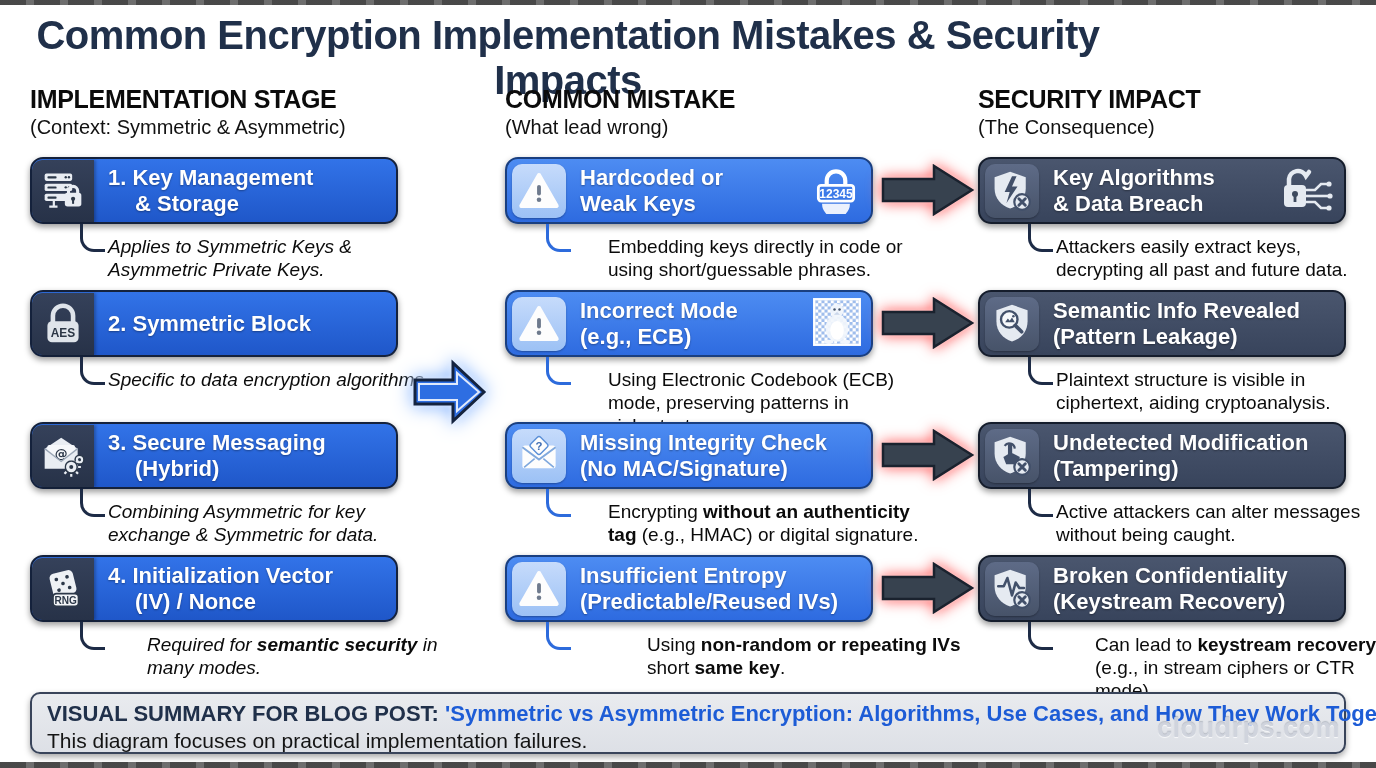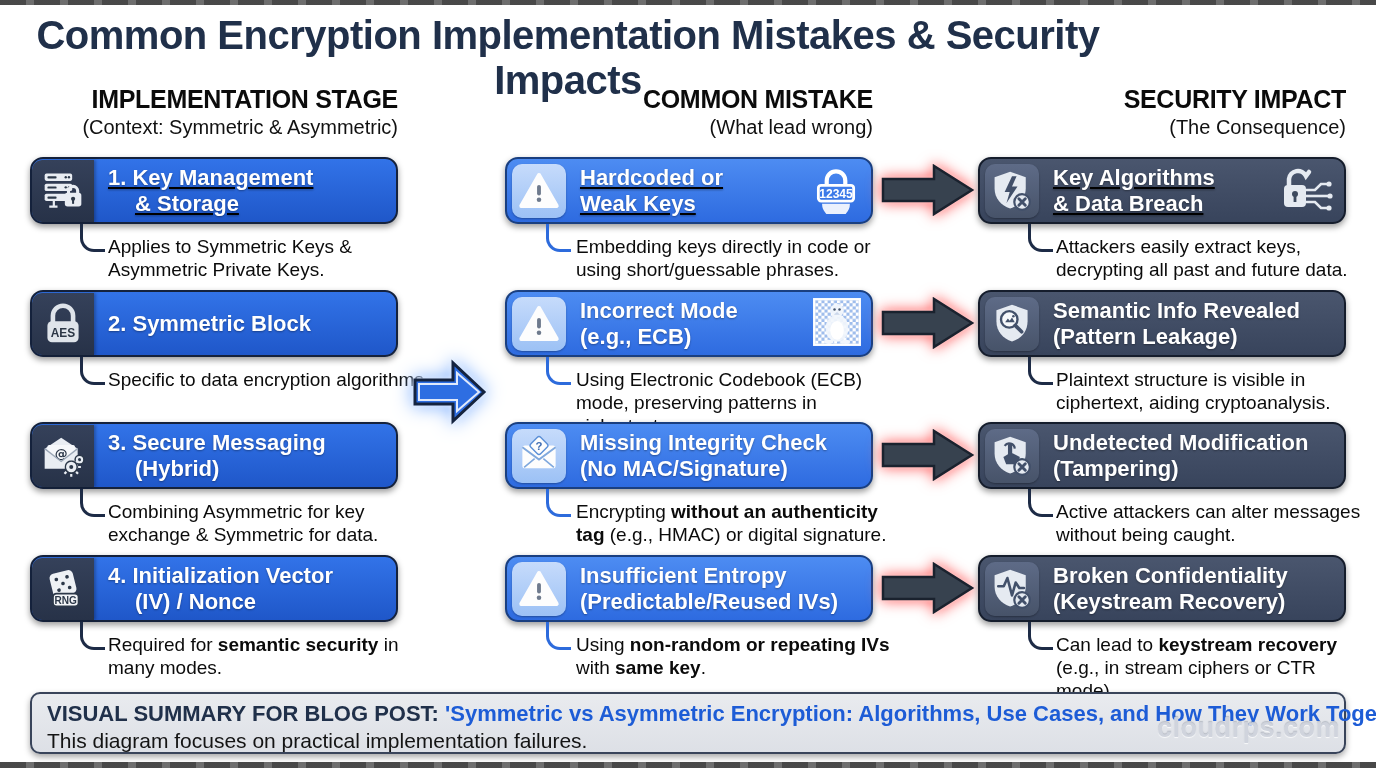"IMPLEMENTATION STAGE" .colhead { text-align: right -> left }
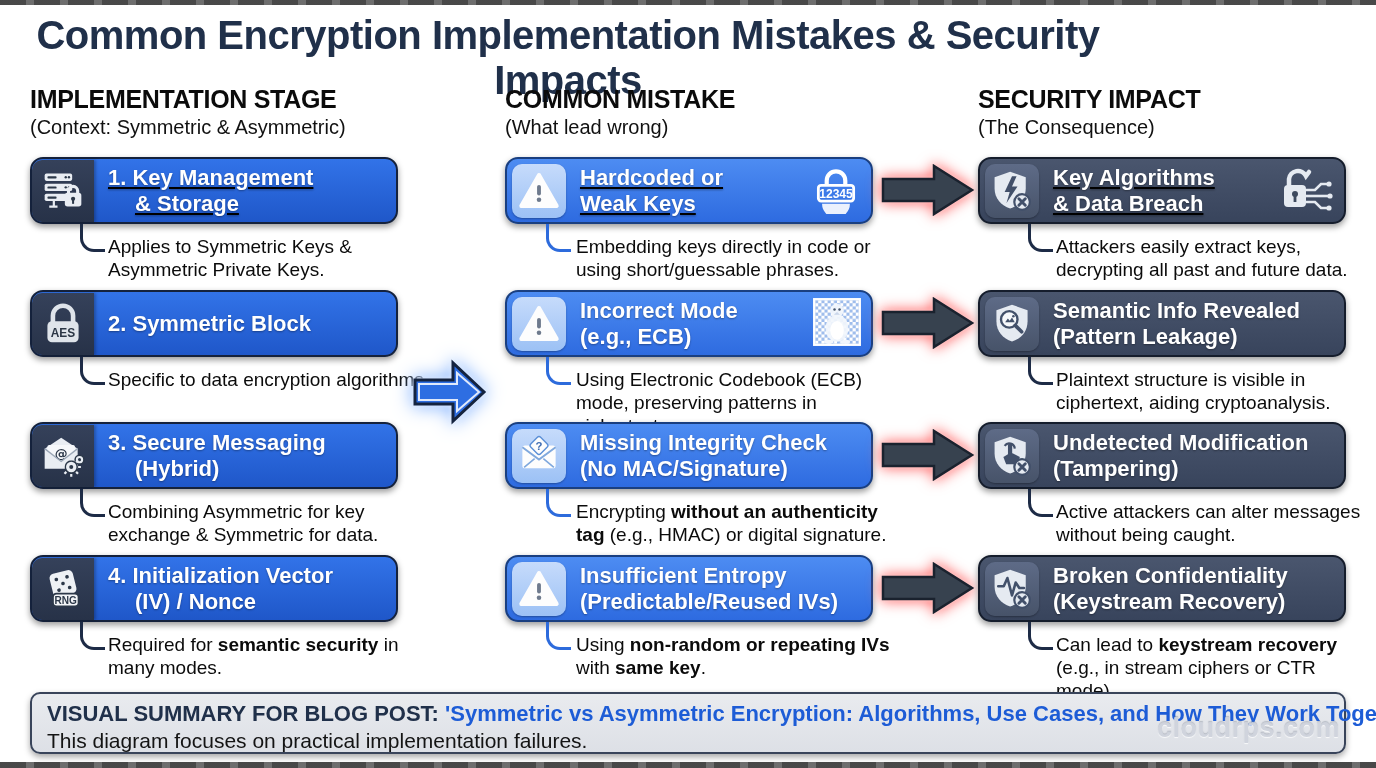"1. Key Management" .r0 { text-decoration: underline -> none }
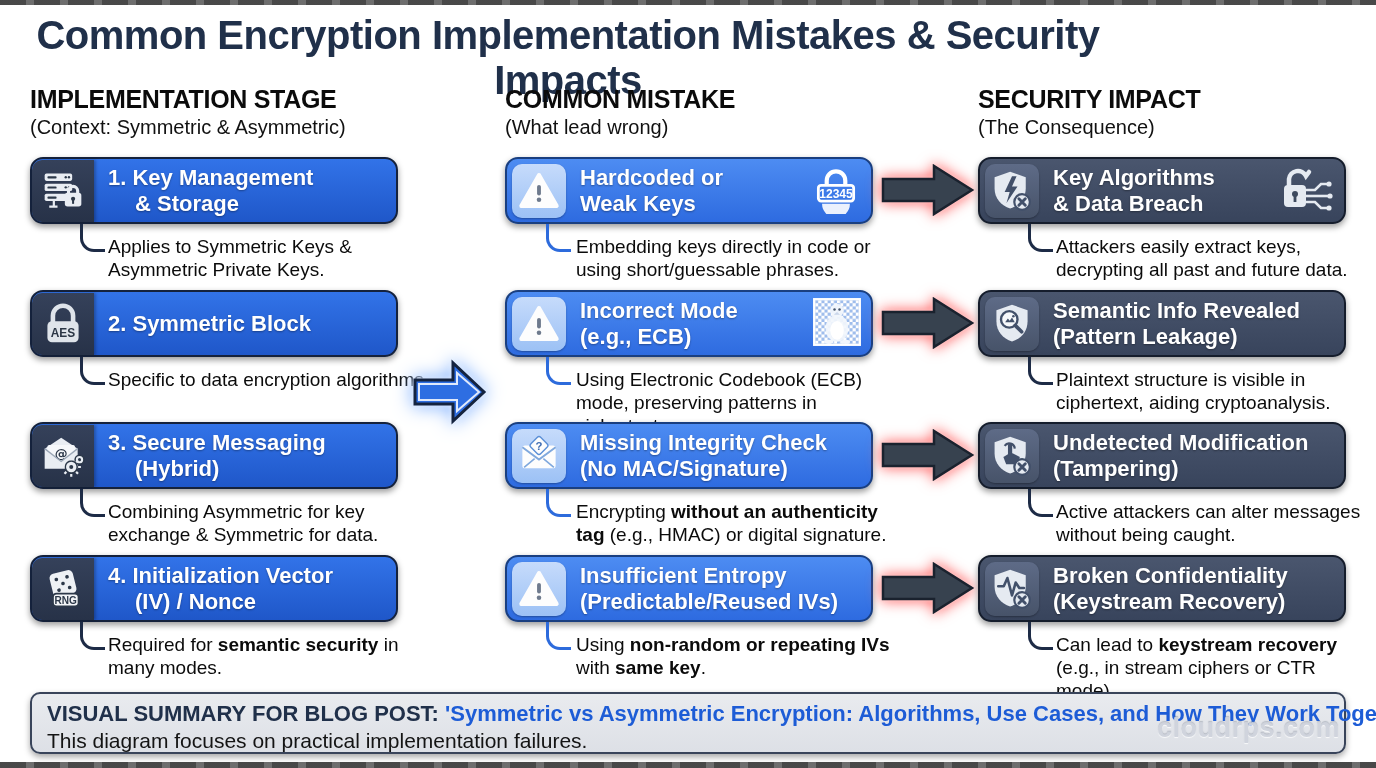"Applies to Symmetric Keys &" .cl0 { font-style: none -> italic }
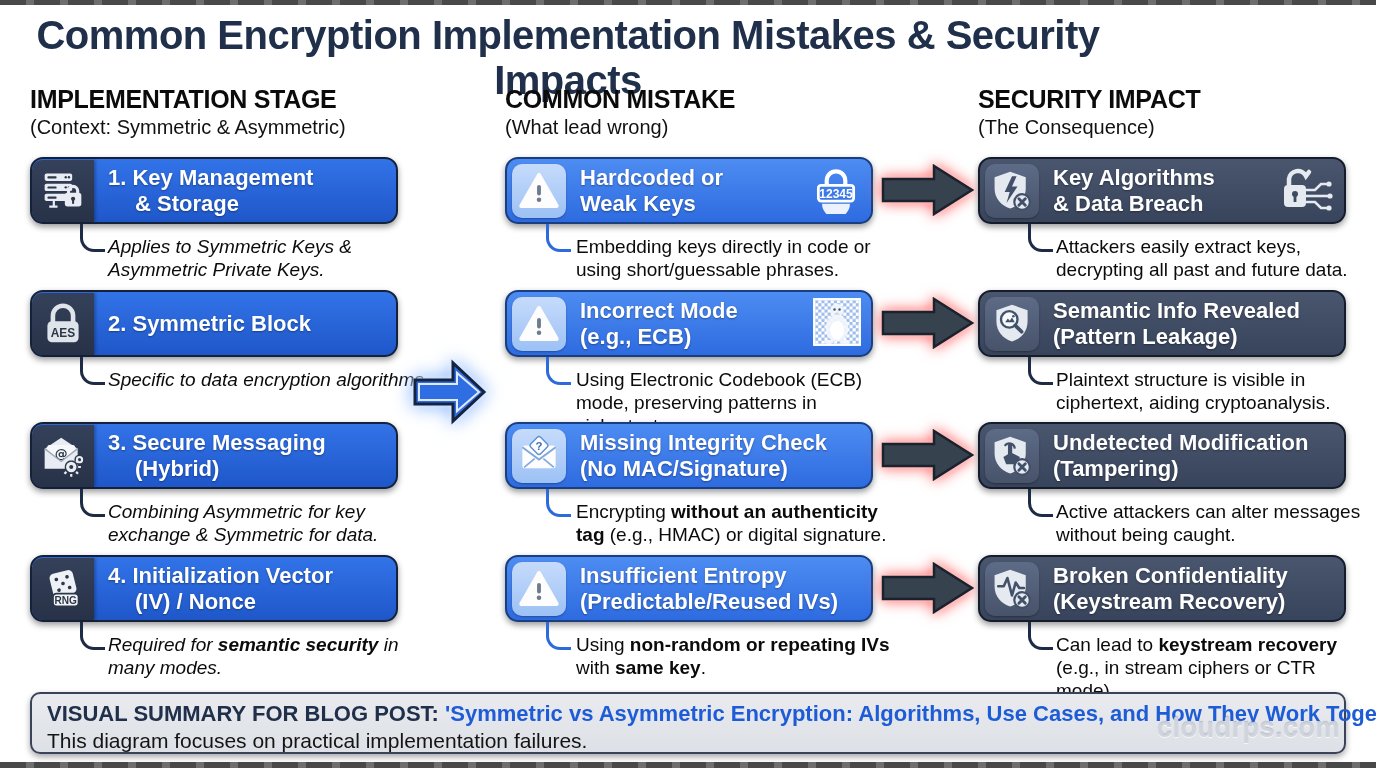"Embedding keys directly in code" .cl1 { left: 576px -> 608px }
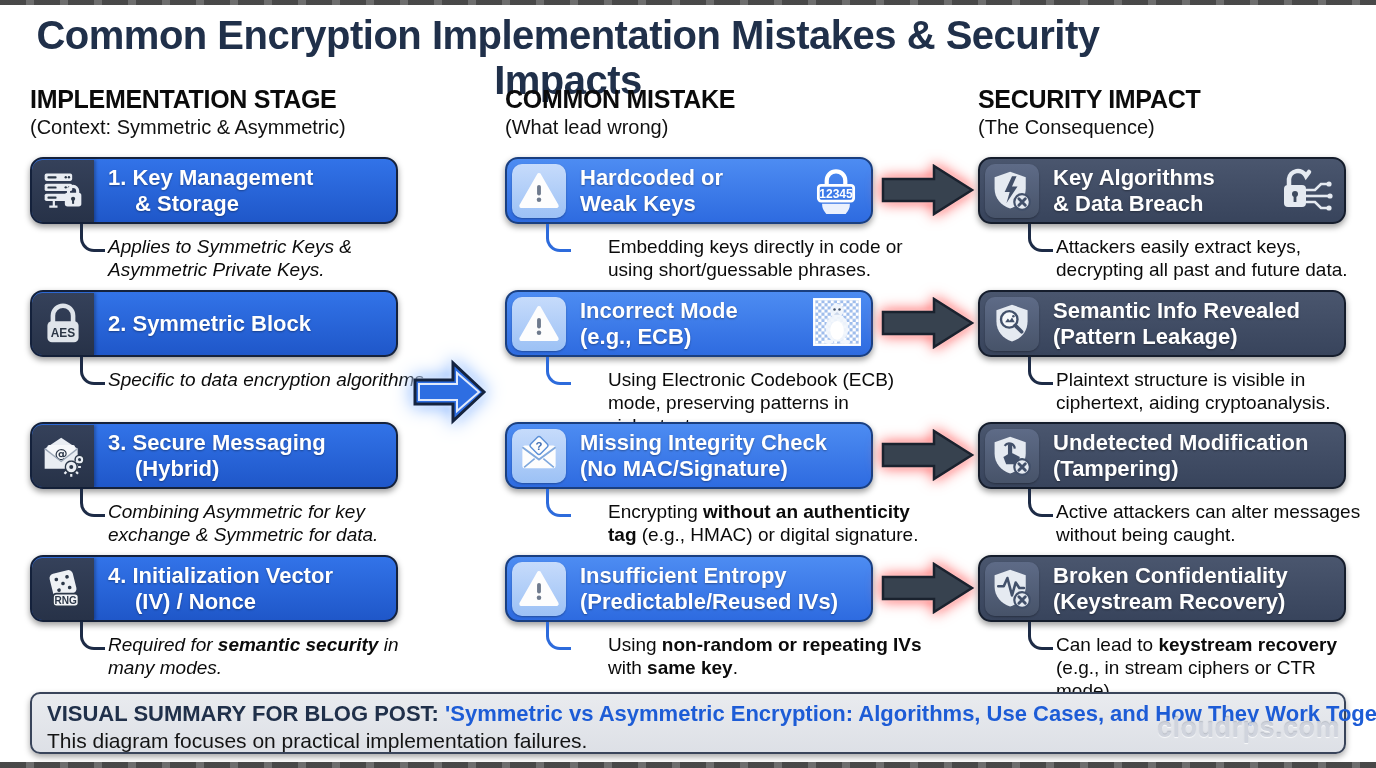"Required for semantic security in" .cr3 { margin-left: none -> 39px }
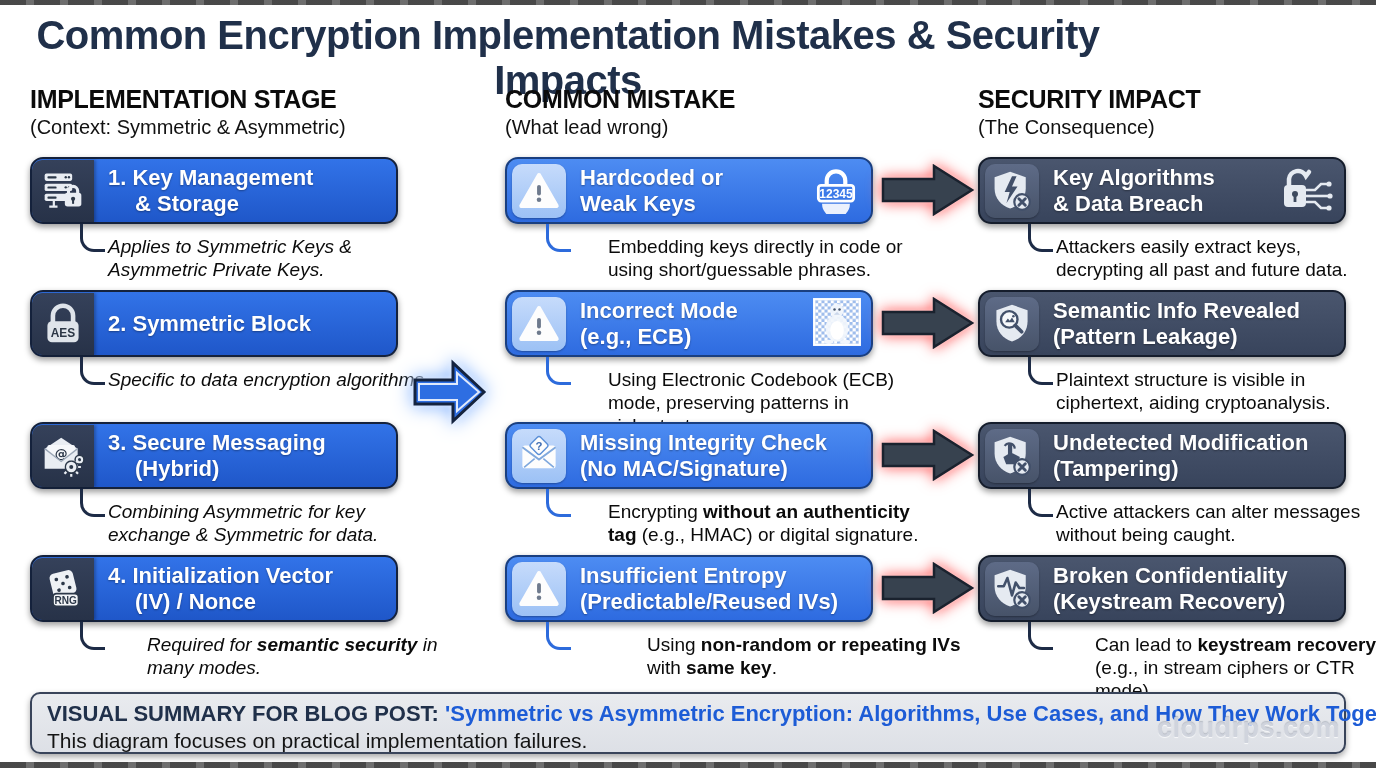"with" span { text: with -> short }
